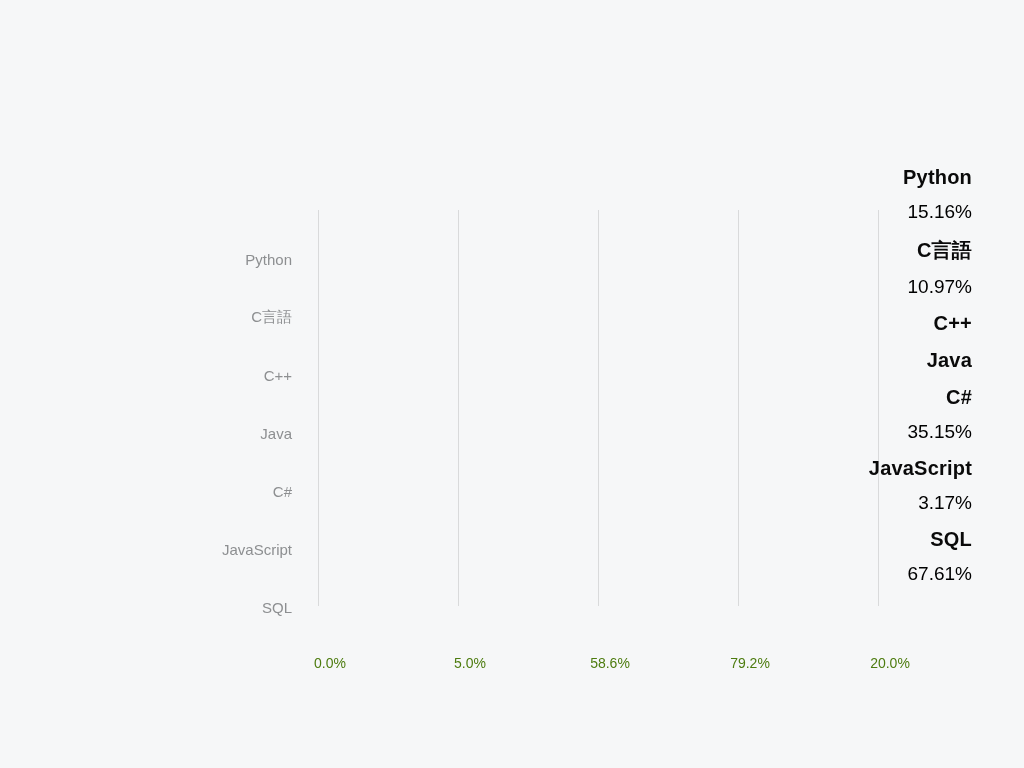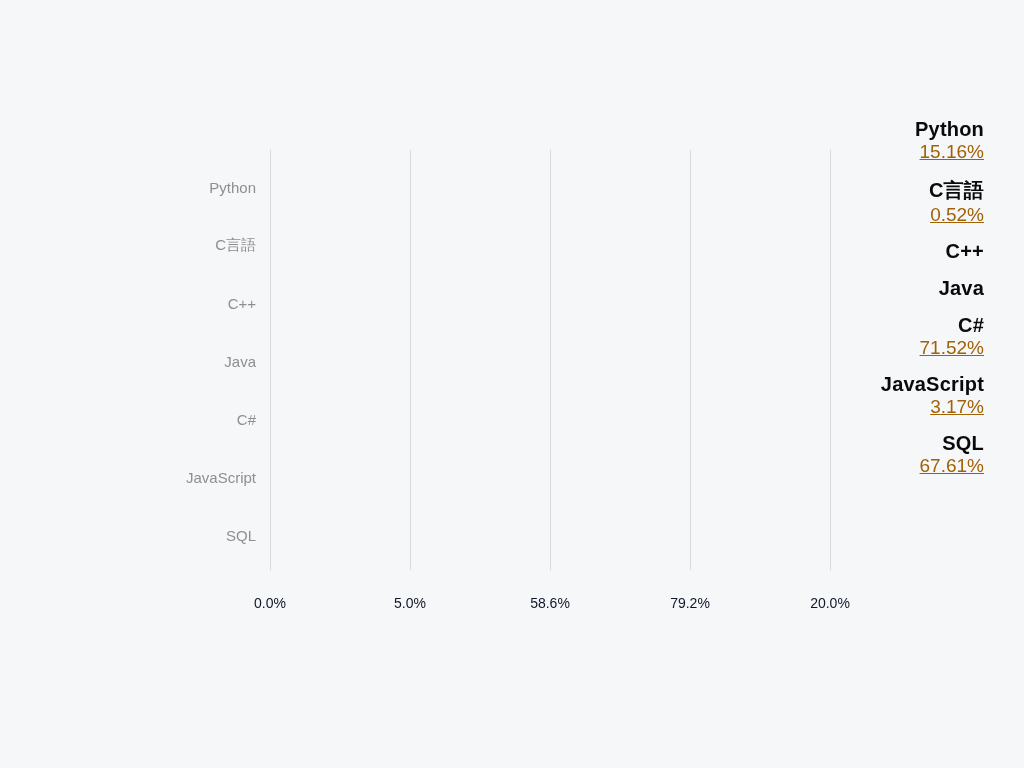"Python" * { margin: 0 -> 12px }
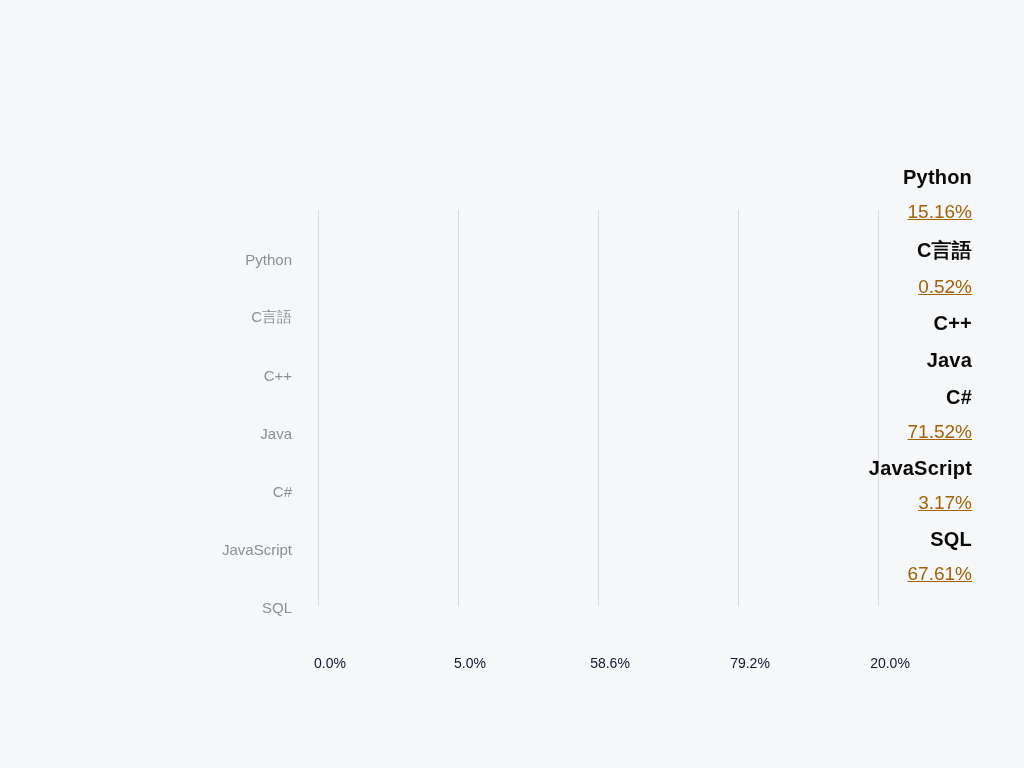"15.16%" .legend-value { color: #a16207 -> #000000; text-decoration: underline -> none }
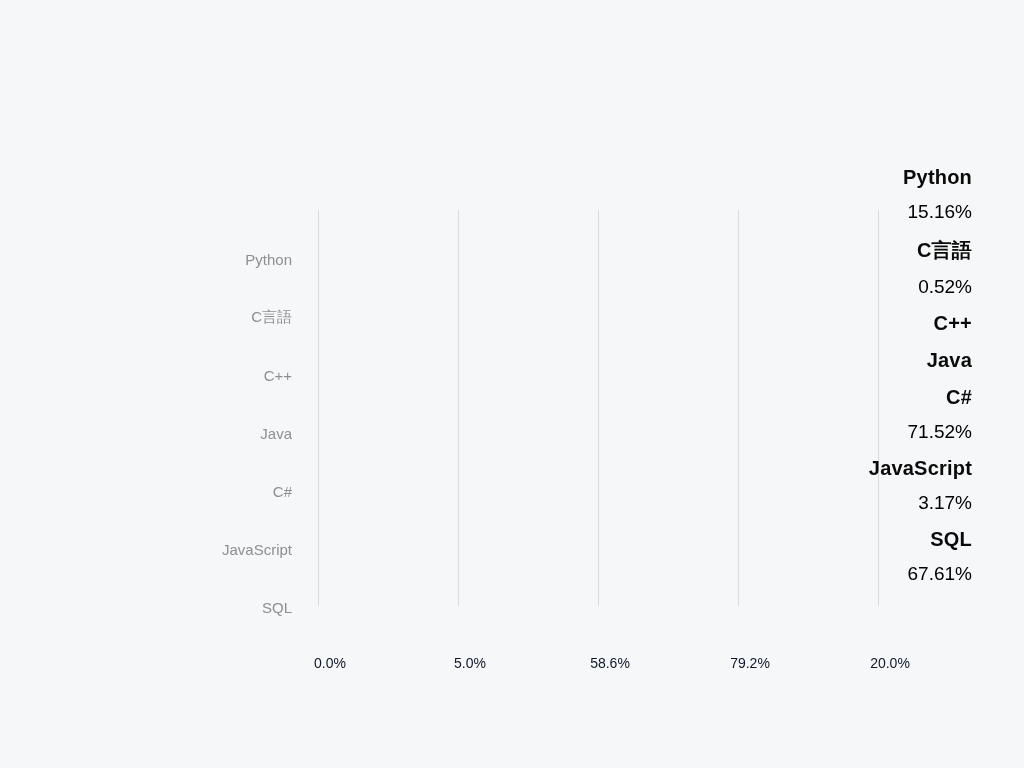"0.52%" div.legend-value { text: 0.52% -> 10.97% }
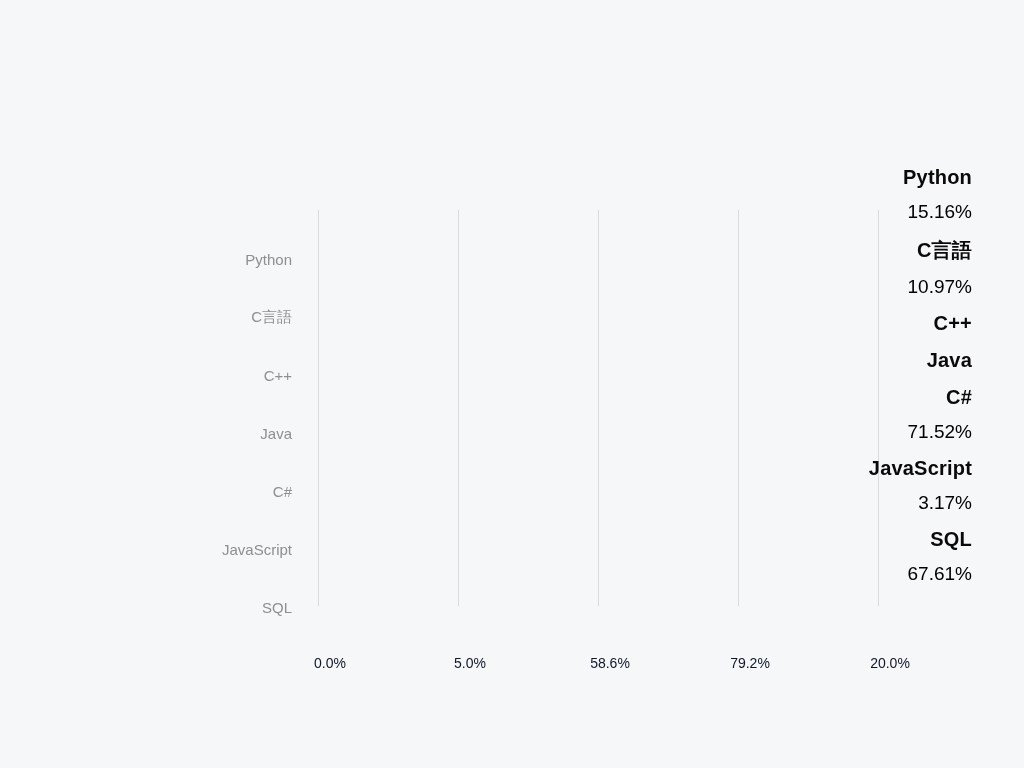"71.52%" div.legend-value { text: 71.52% -> 35.15% }
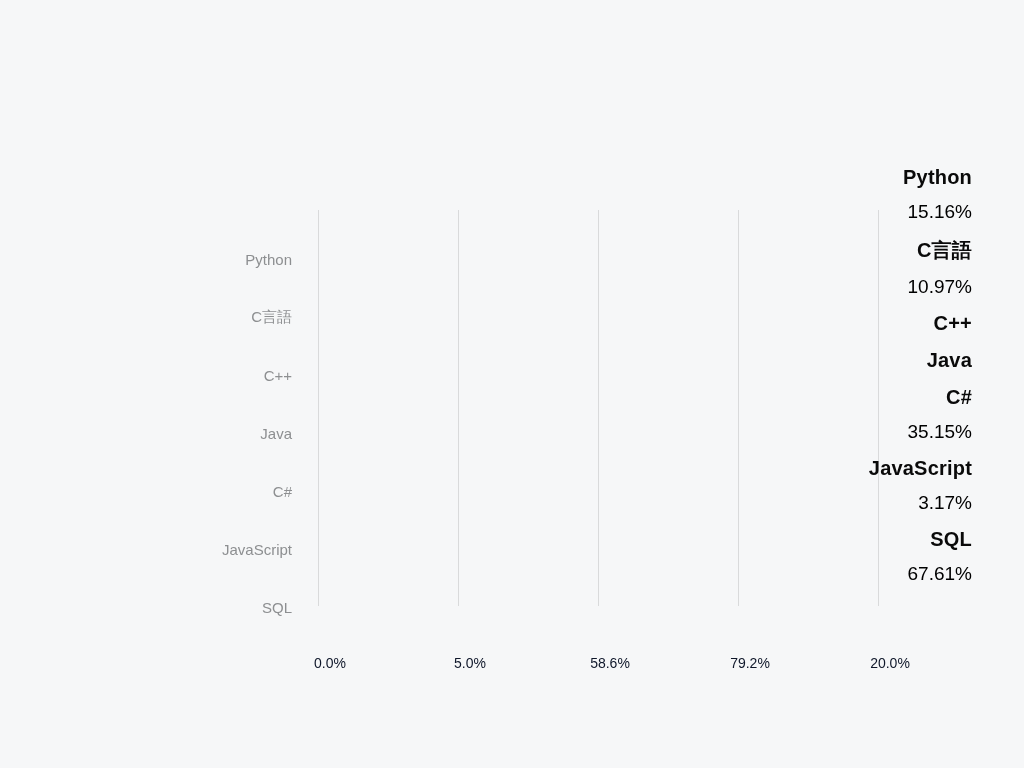"0.0%" .xtick { color: #0f172a -> #4d7c0f }
